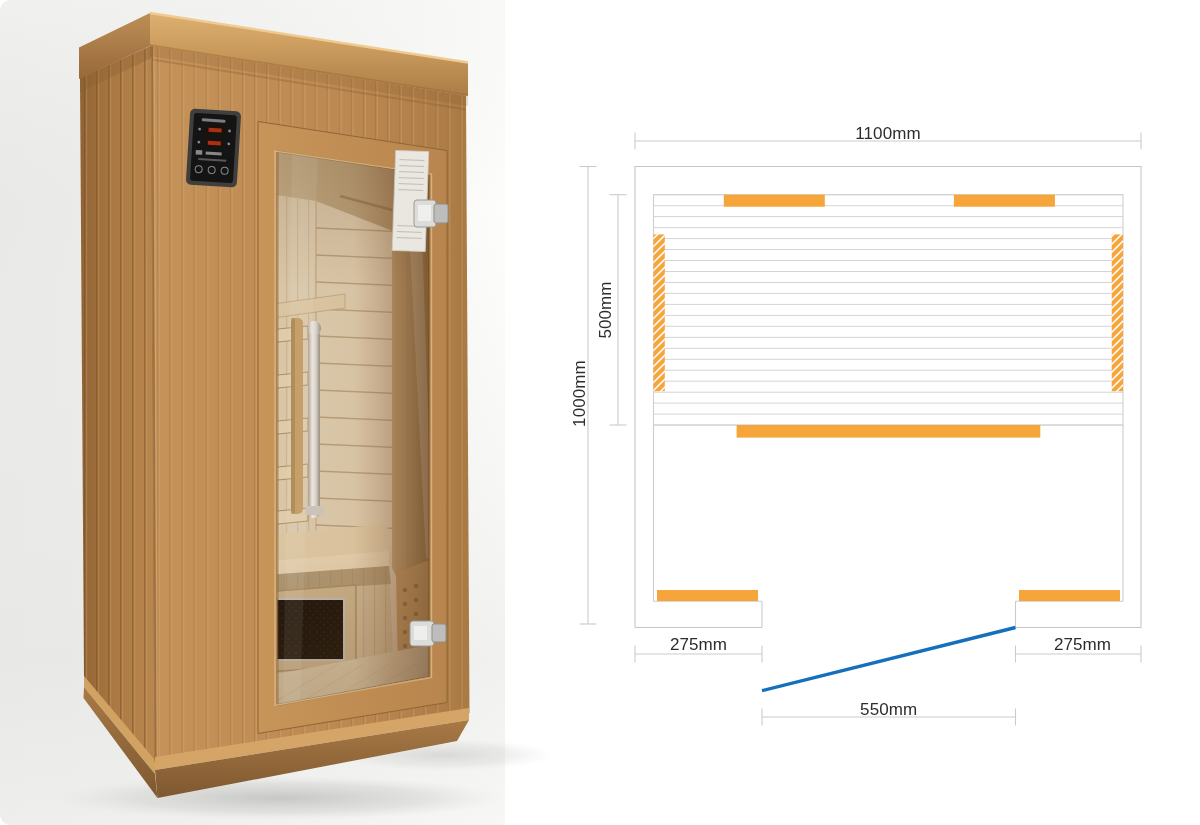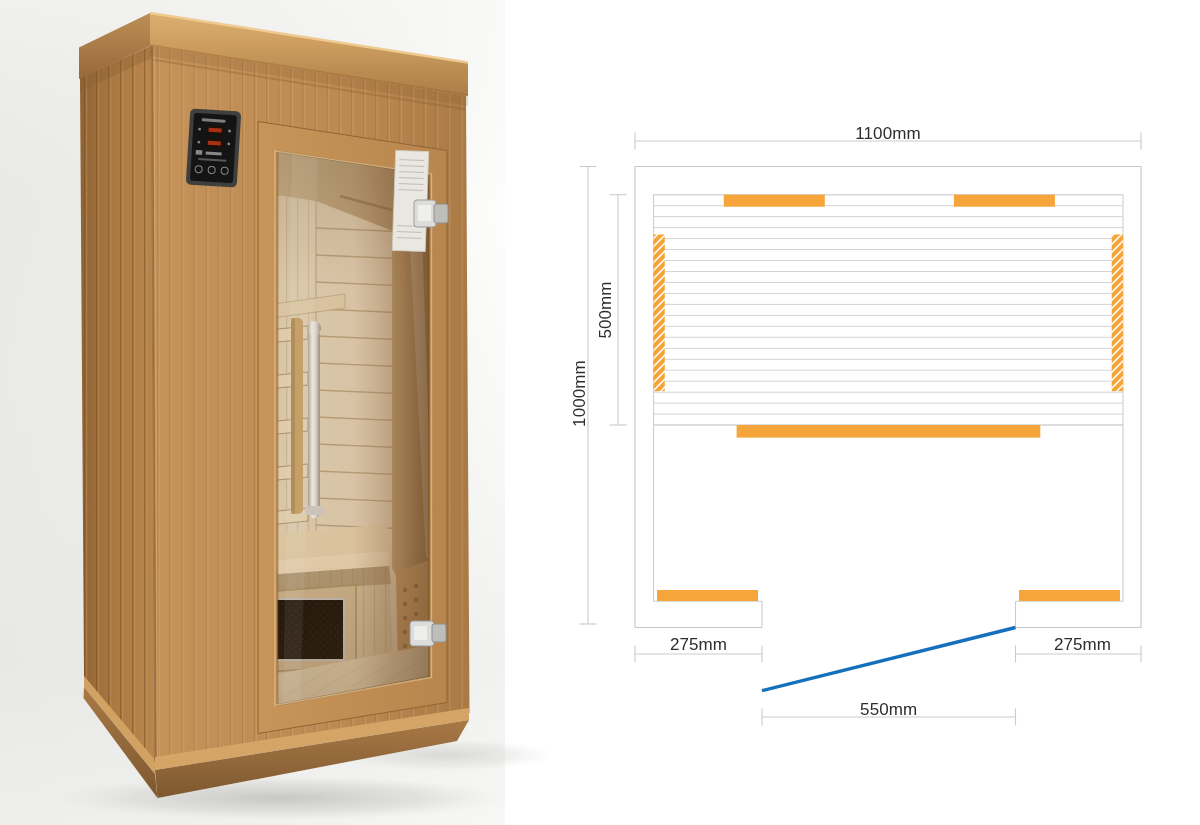"1100mm" .page { border-radius: none -> 11px }
